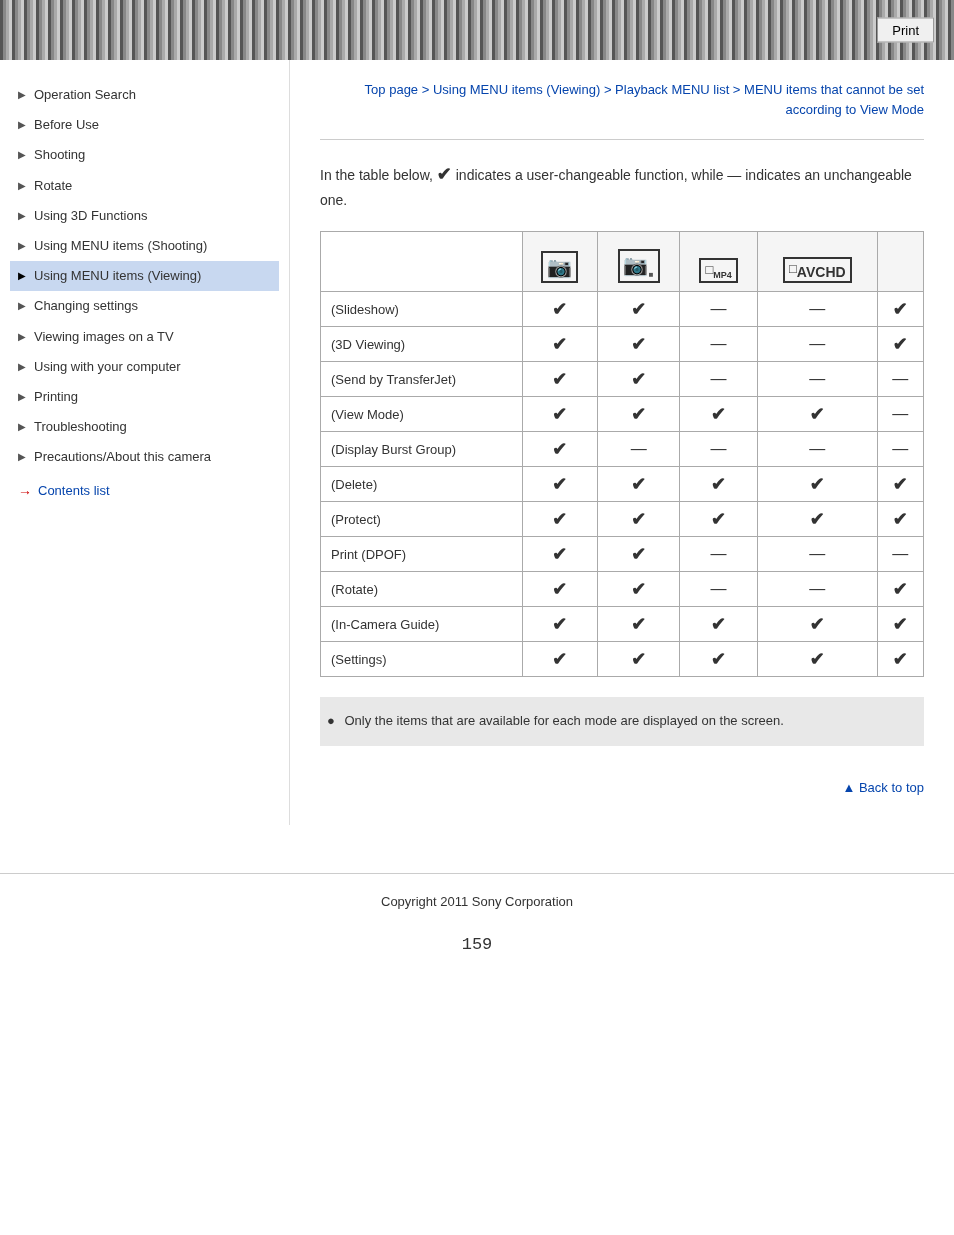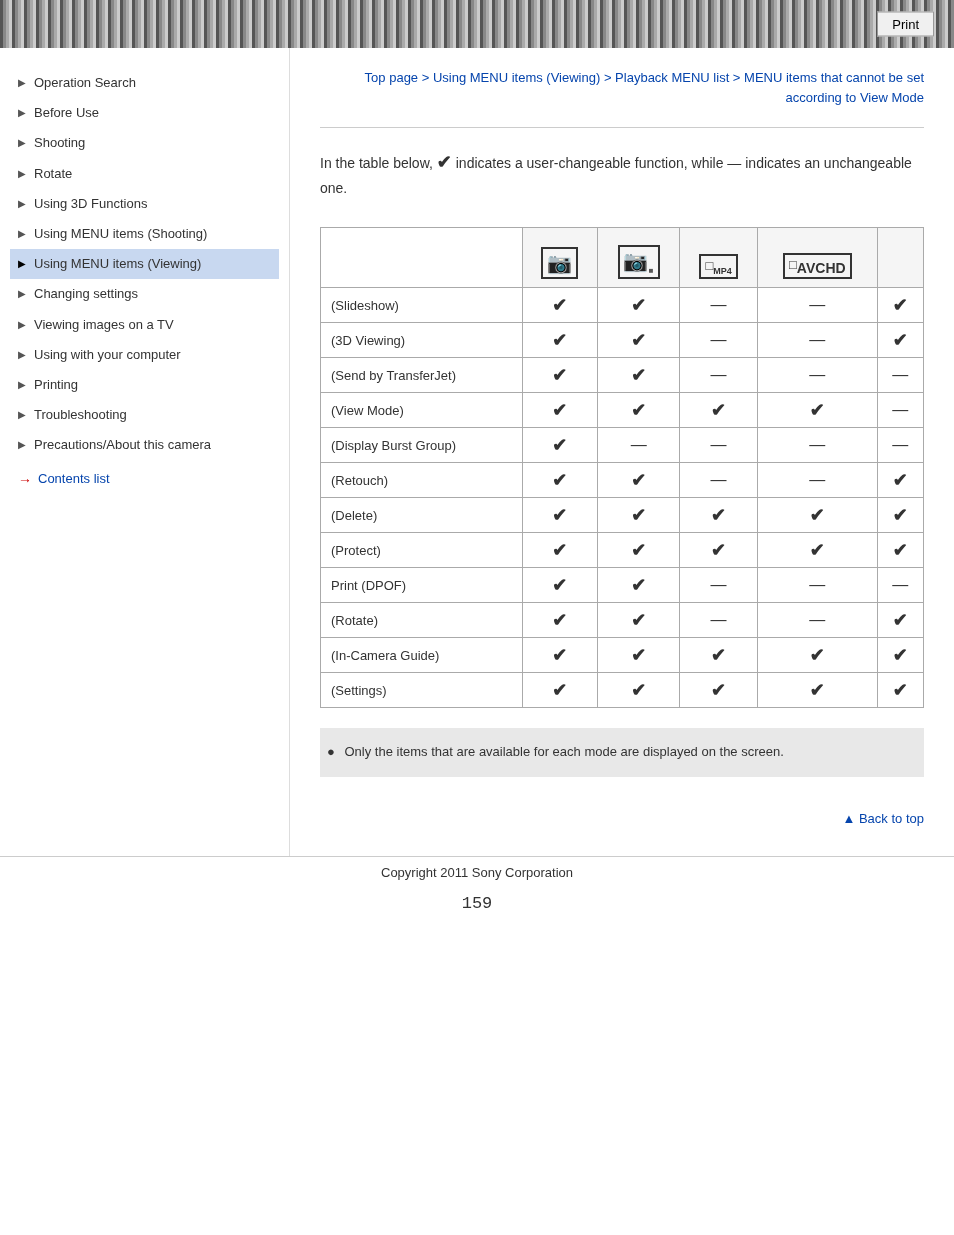"Print" .header-bar { height: 48px -> 60px }
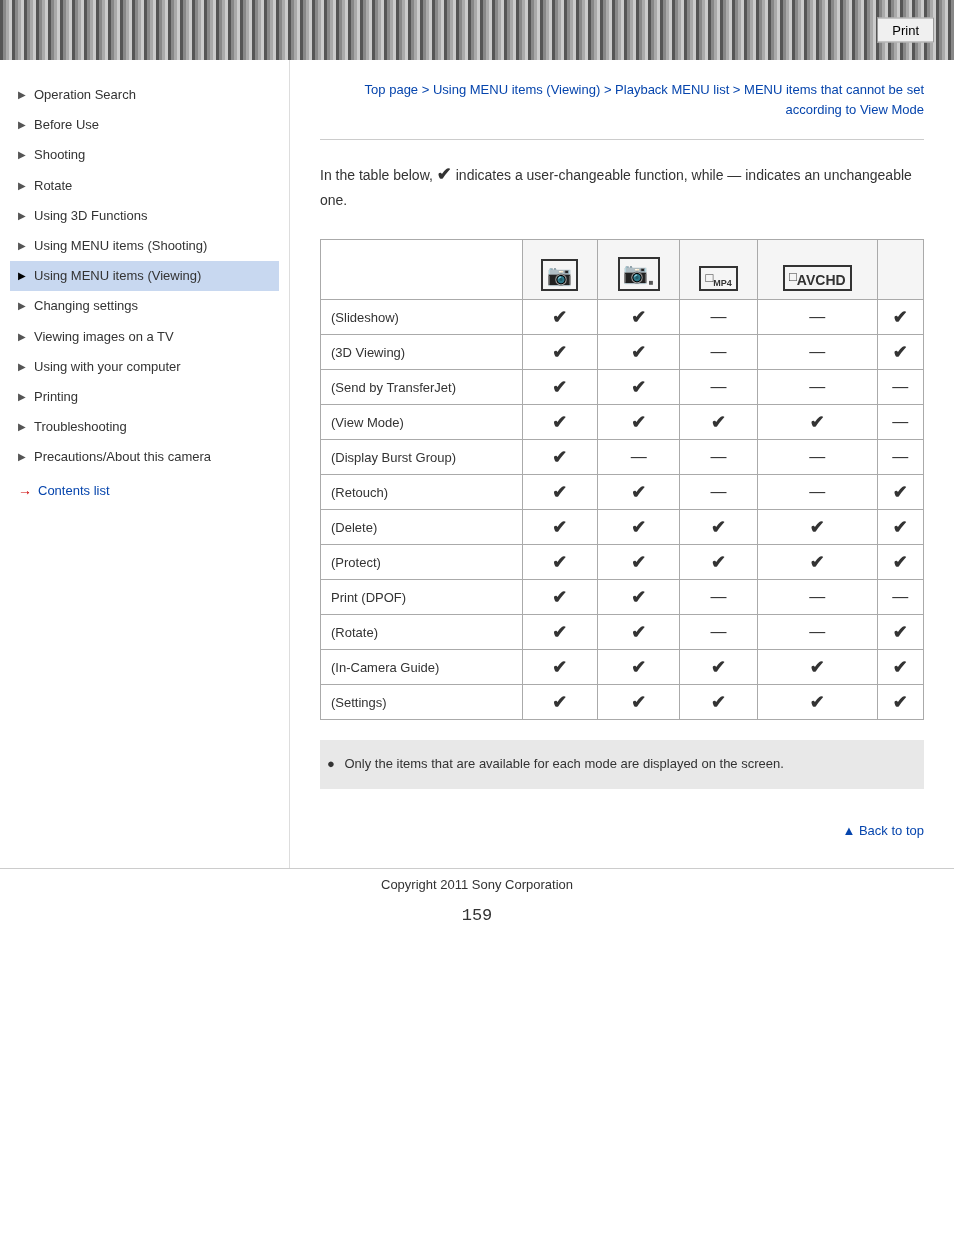"In the table below, ✔" .intro-text { margin-bottom: 28px -> 20px }
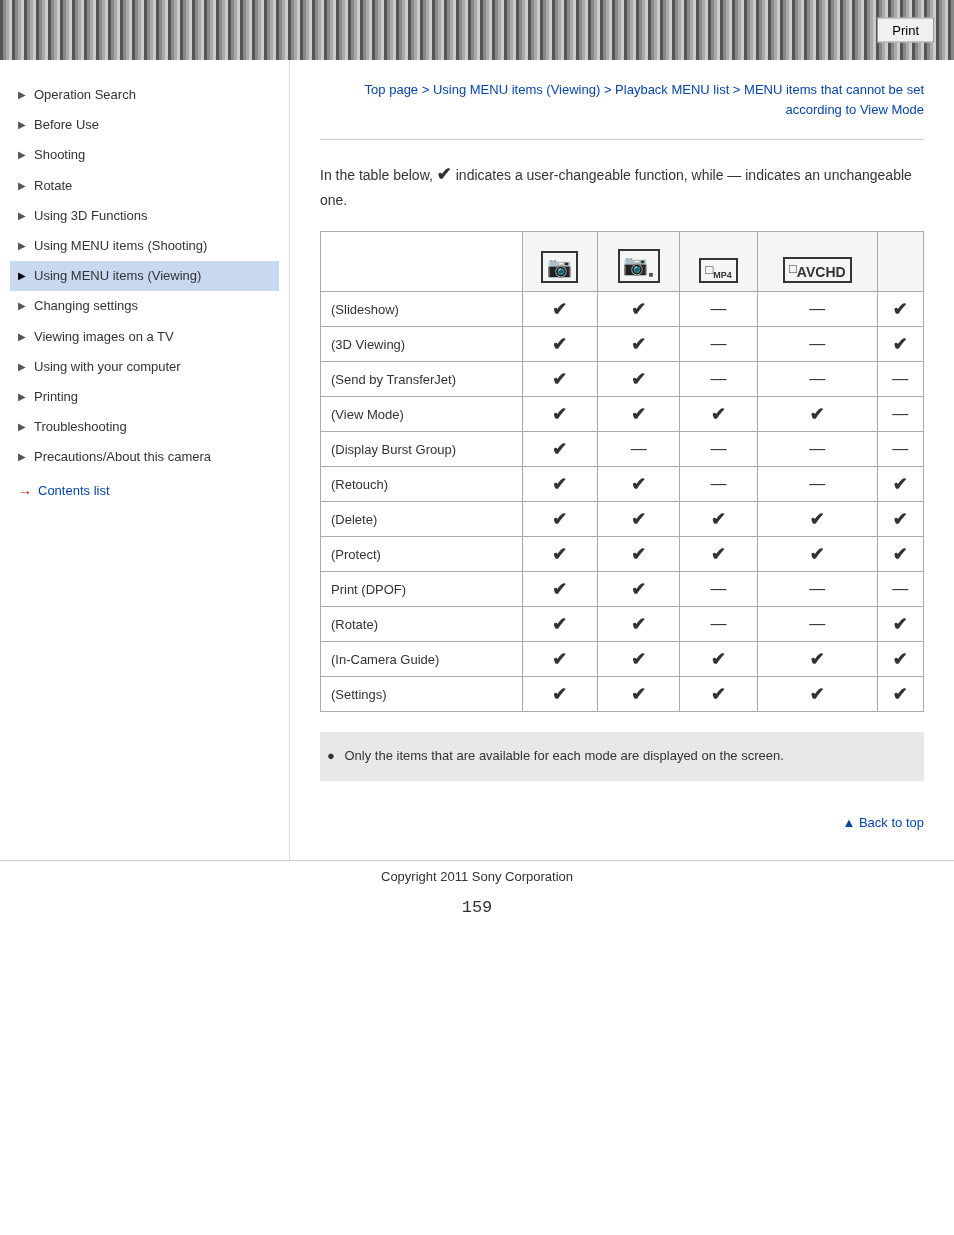"(Retouch)" tr { html: <tr> <td>(Retouch)</td> <td><span>✔</span></td> <td><span>✔</span></td> <td><span>—</span></td> <td><span>—</span></td> <td><span>✔</span></td> </tr> -> none }
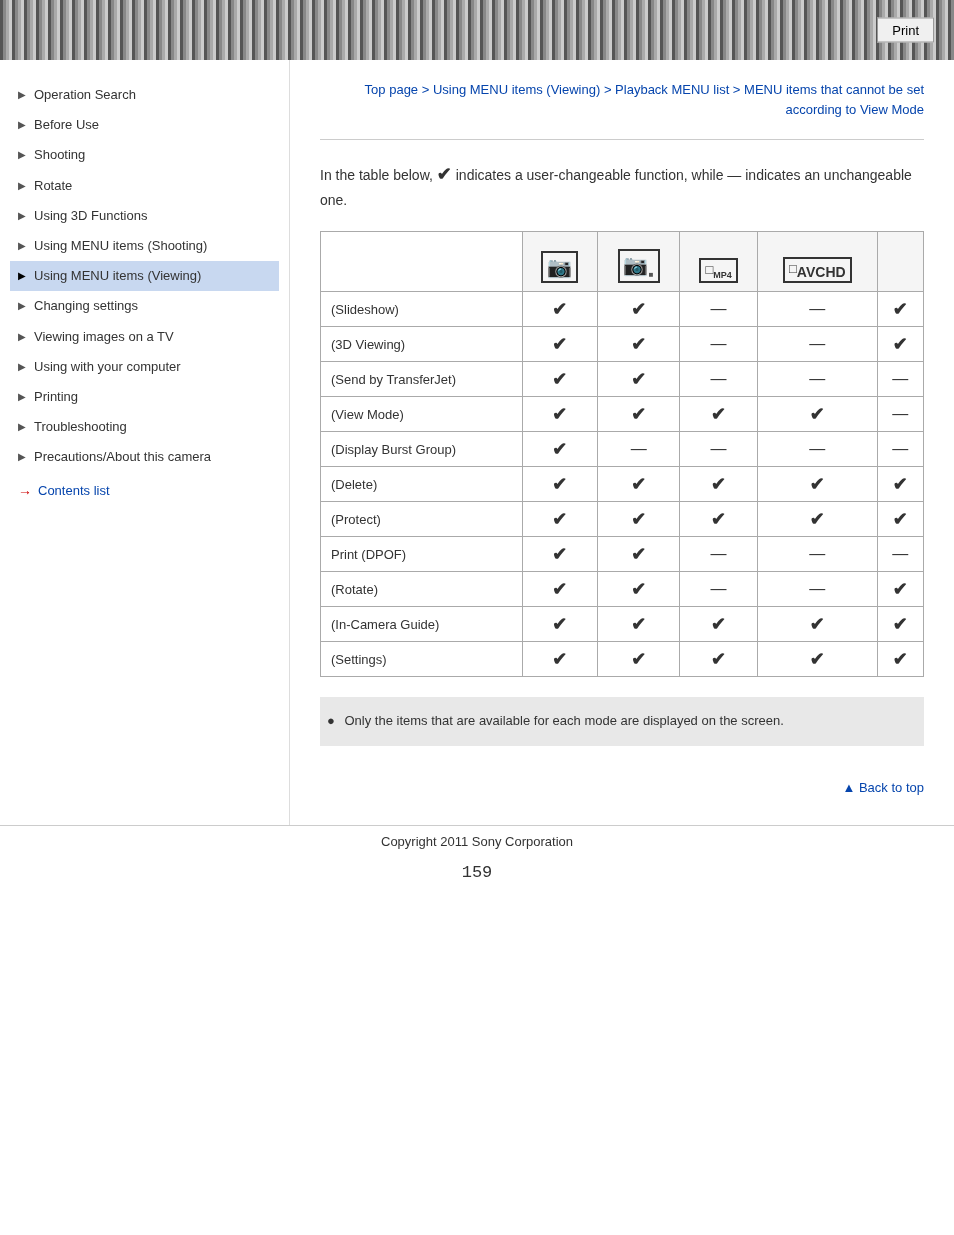"Copyright 2011 Sony Corporation" .footer { margin-top: none -> 48px; padding: 8px -> 20px }
